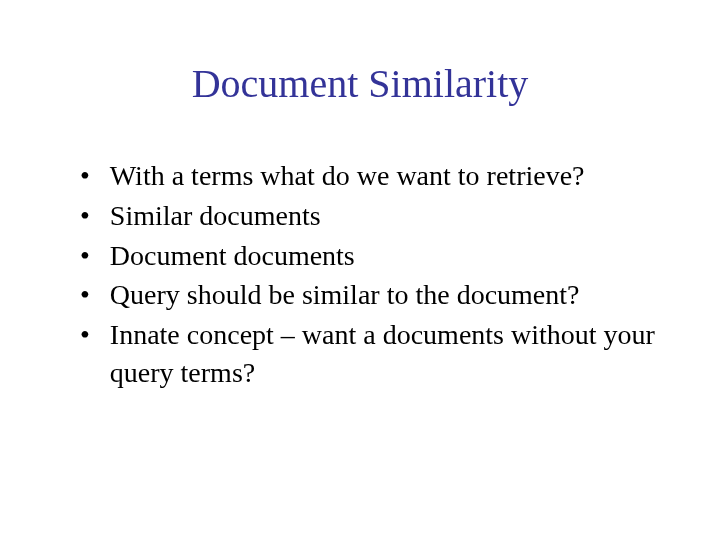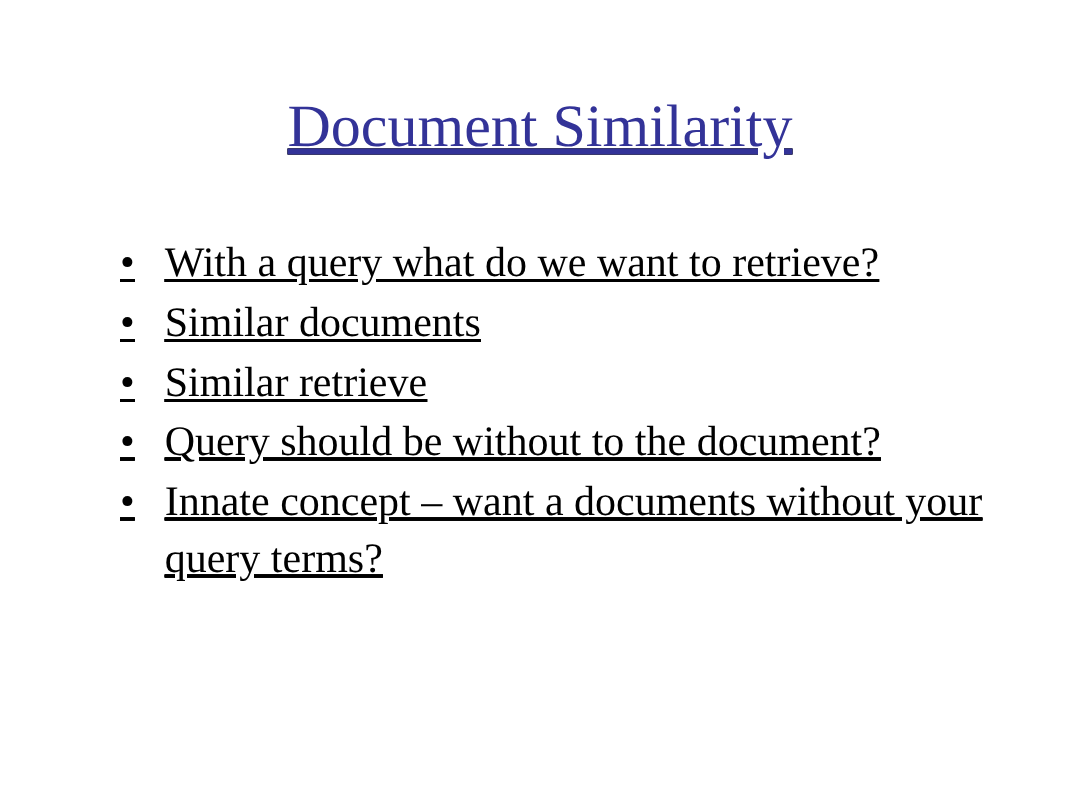"Document Similarity" * { text-decoration: underline -> none }
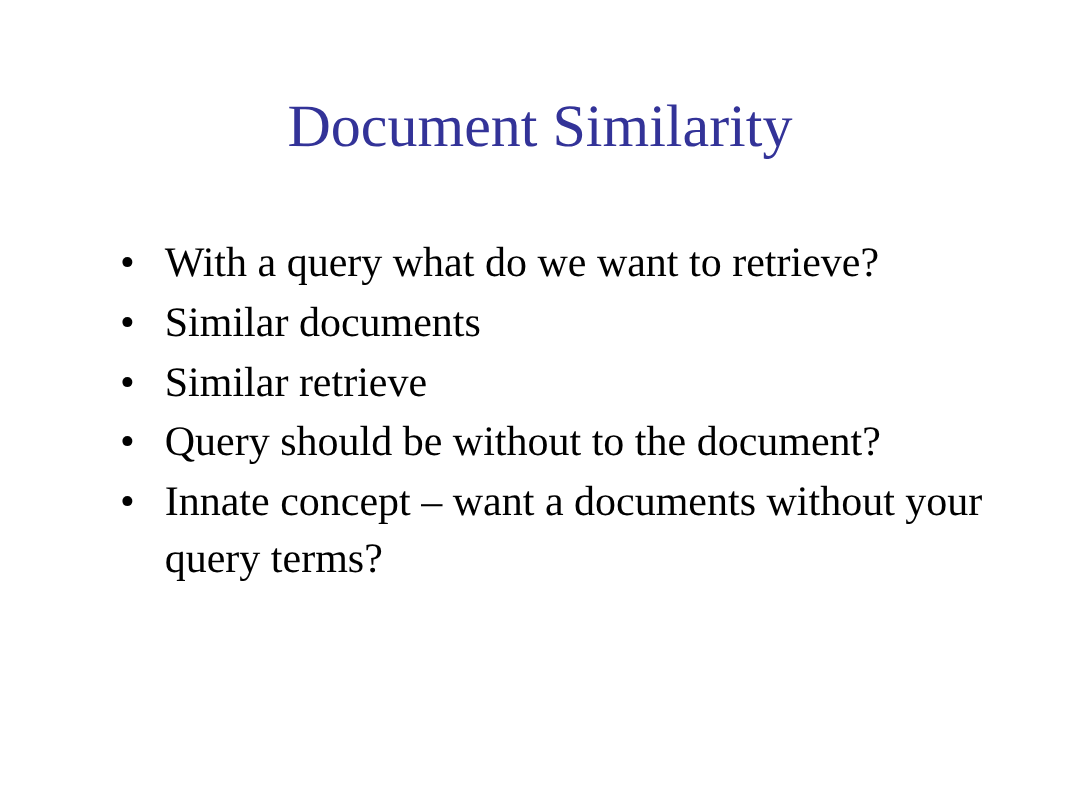"With a query what do" span.bullet-text { text: query -> terms }
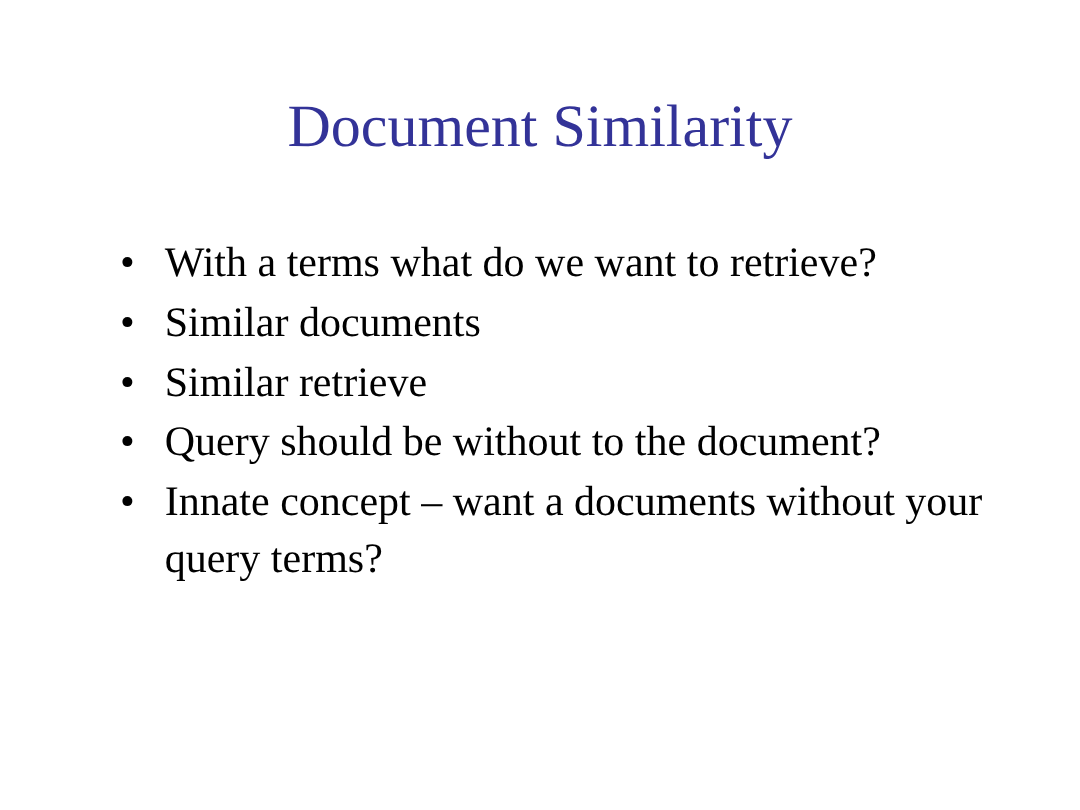"Similar retrieve" span.bullet-text { text: Similar retrieve -> Document documents }
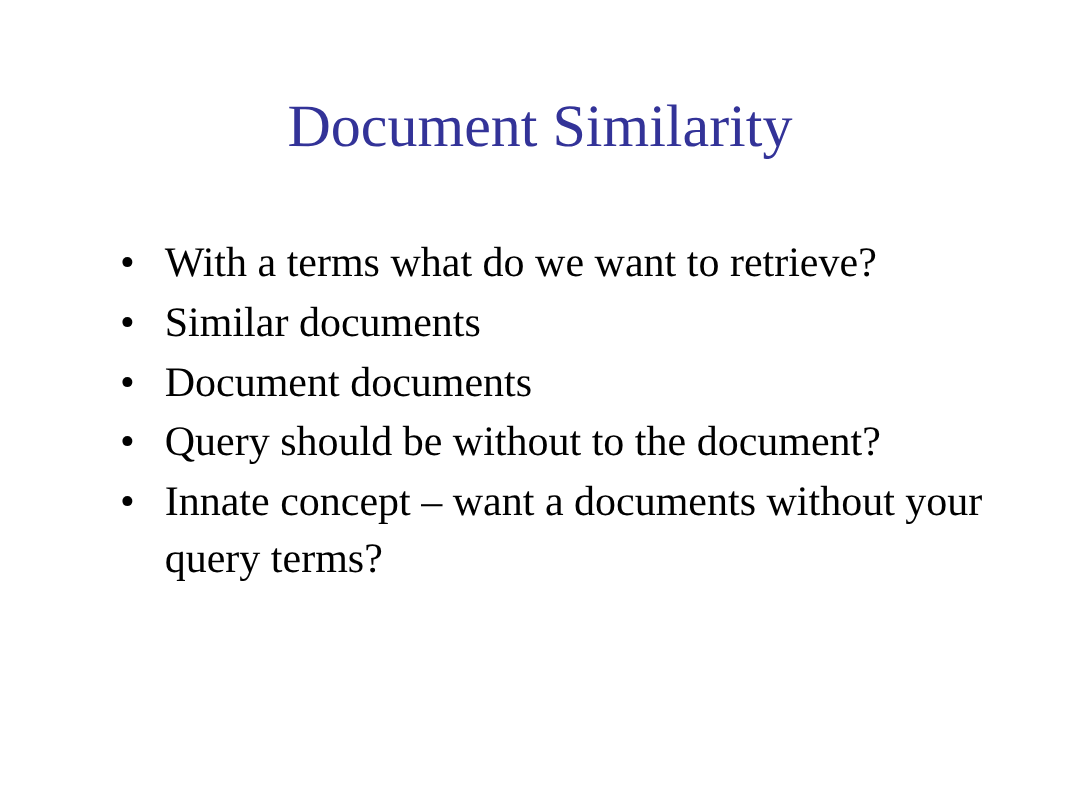"Query should be without to" span.bullet-text { text: without -> similar }
